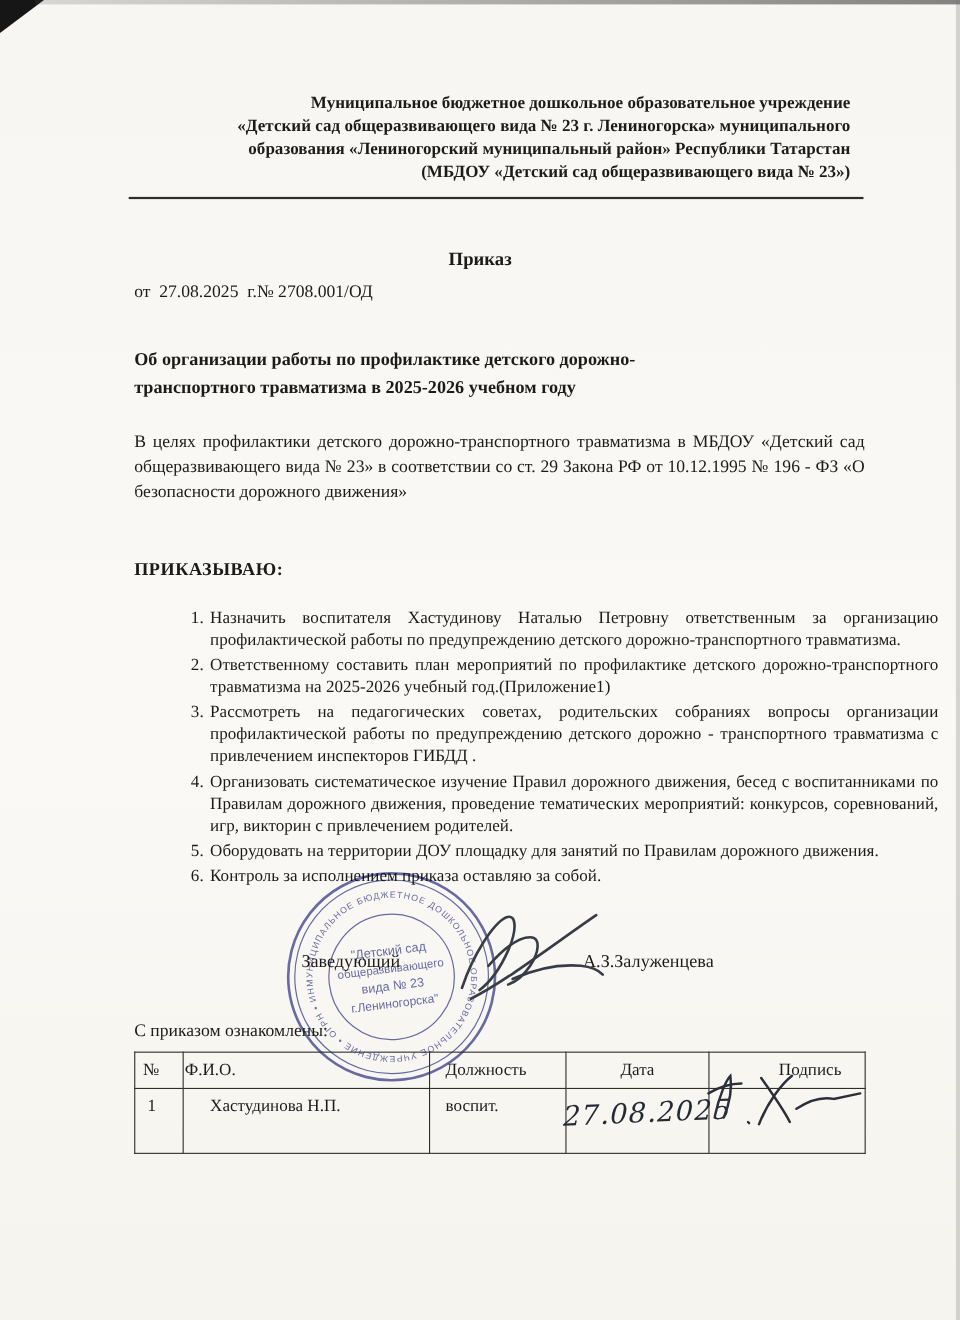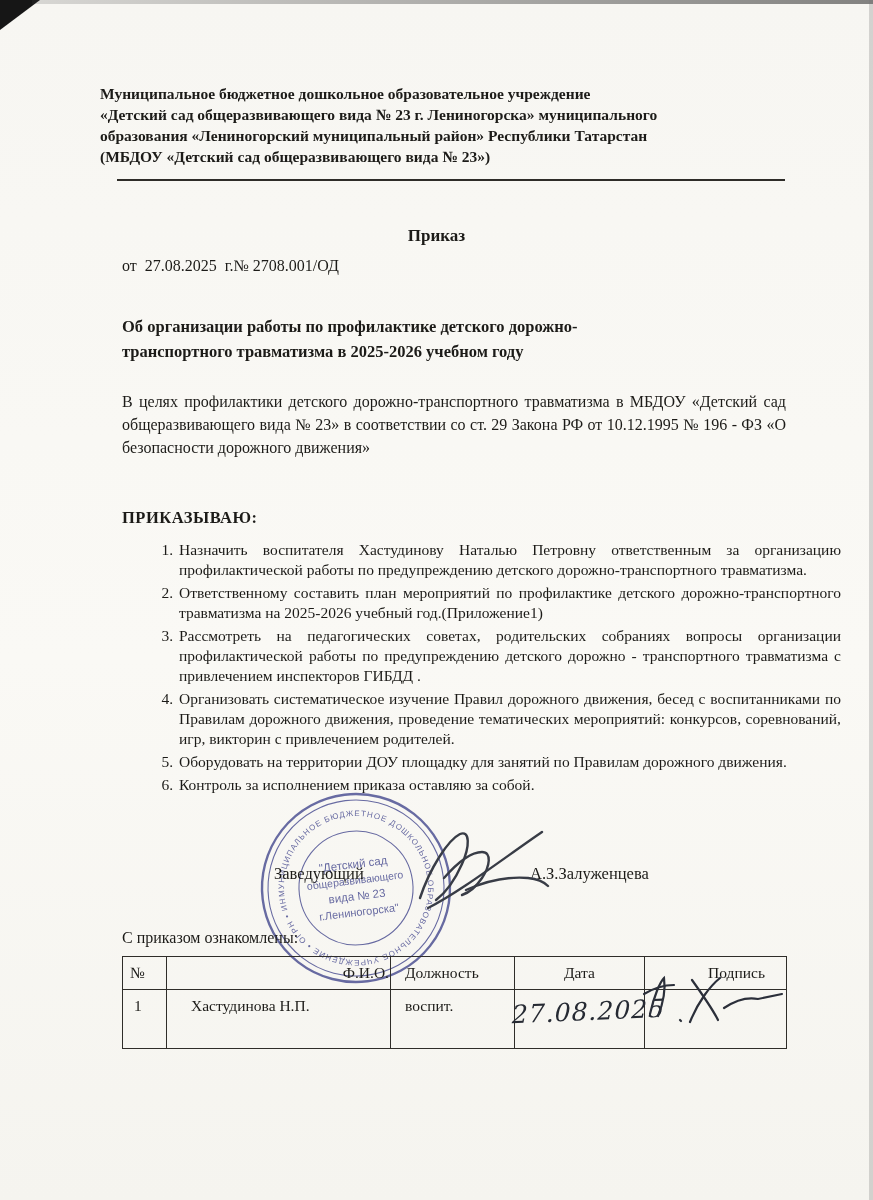"Муниципальное бюджетное дошкольное образовательное учреждение" .org-header { text-align: left -> right }
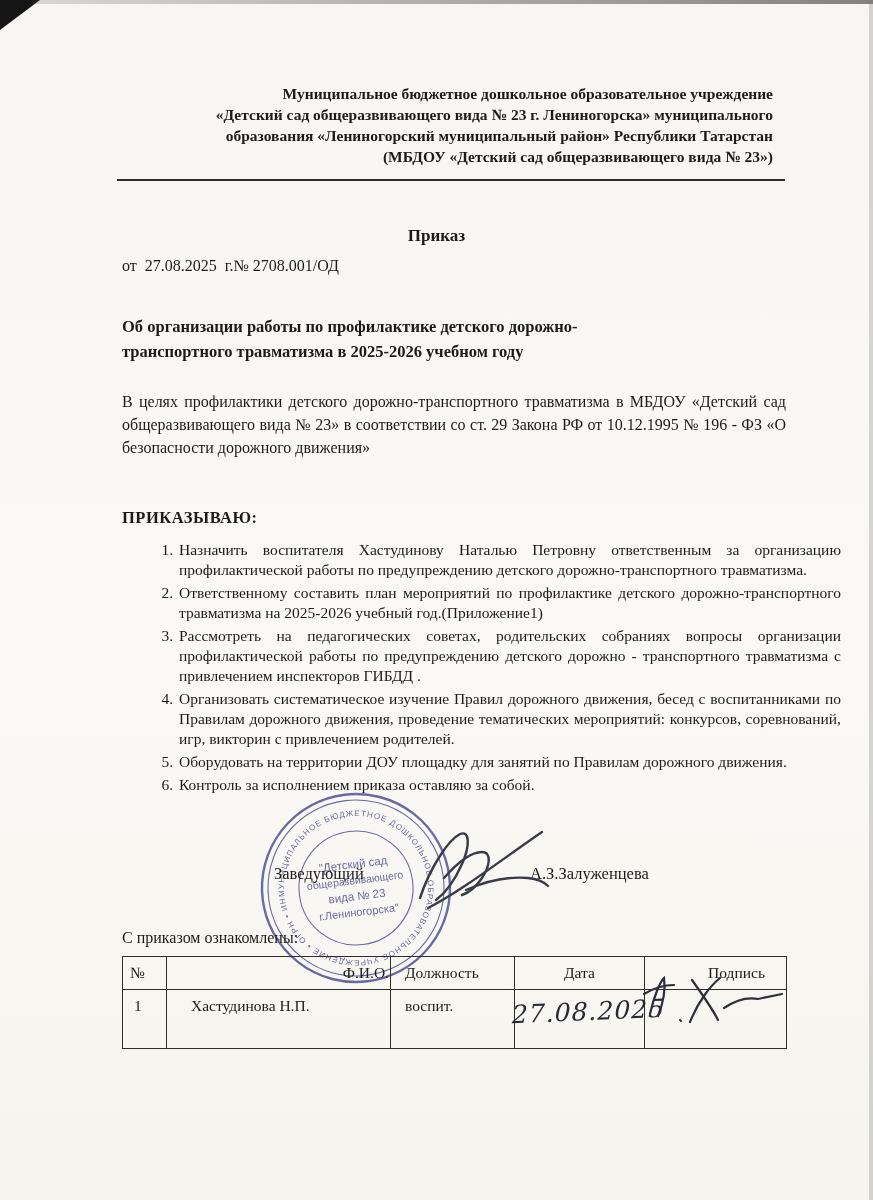"Назначить воспитателя Хастудинову" .order-items { margin: 0 -> 12px }
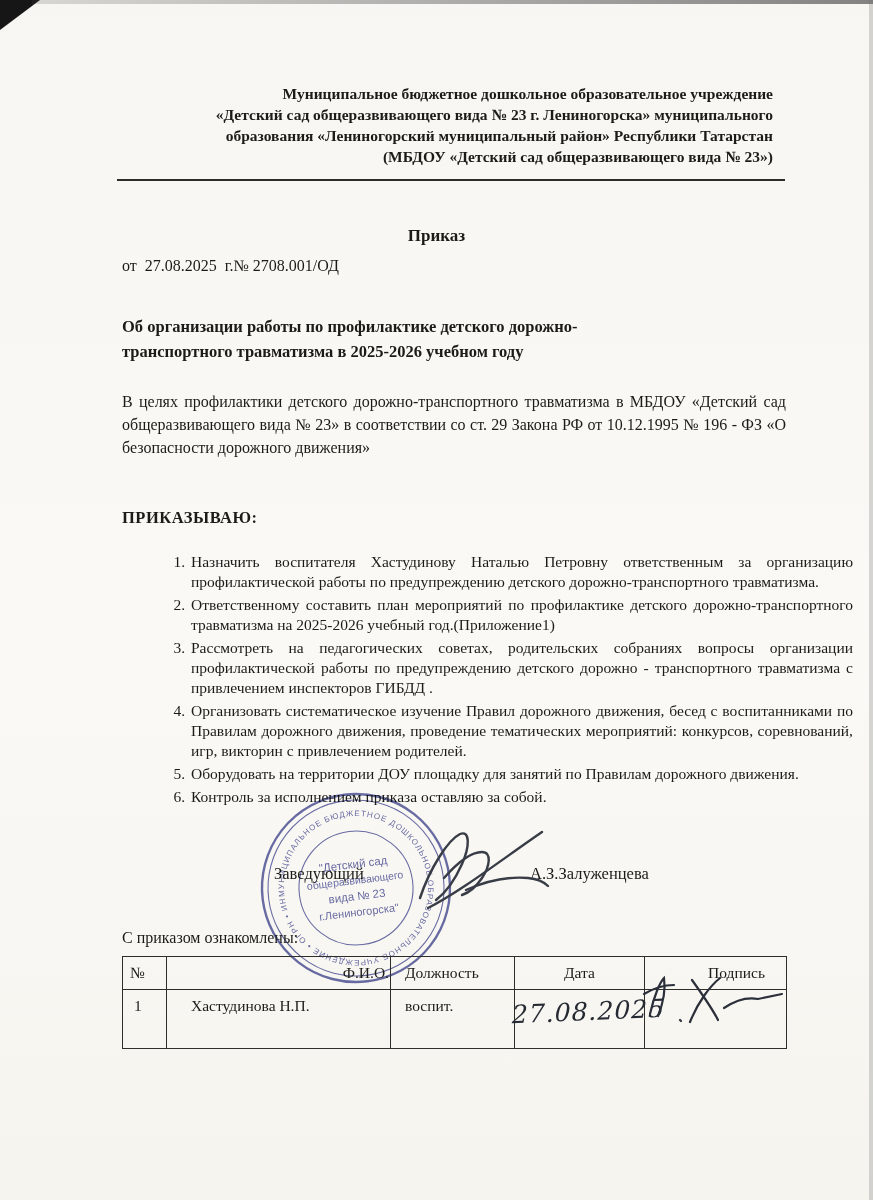"Ф.И.О." .th-name { text-align: right -> left }
